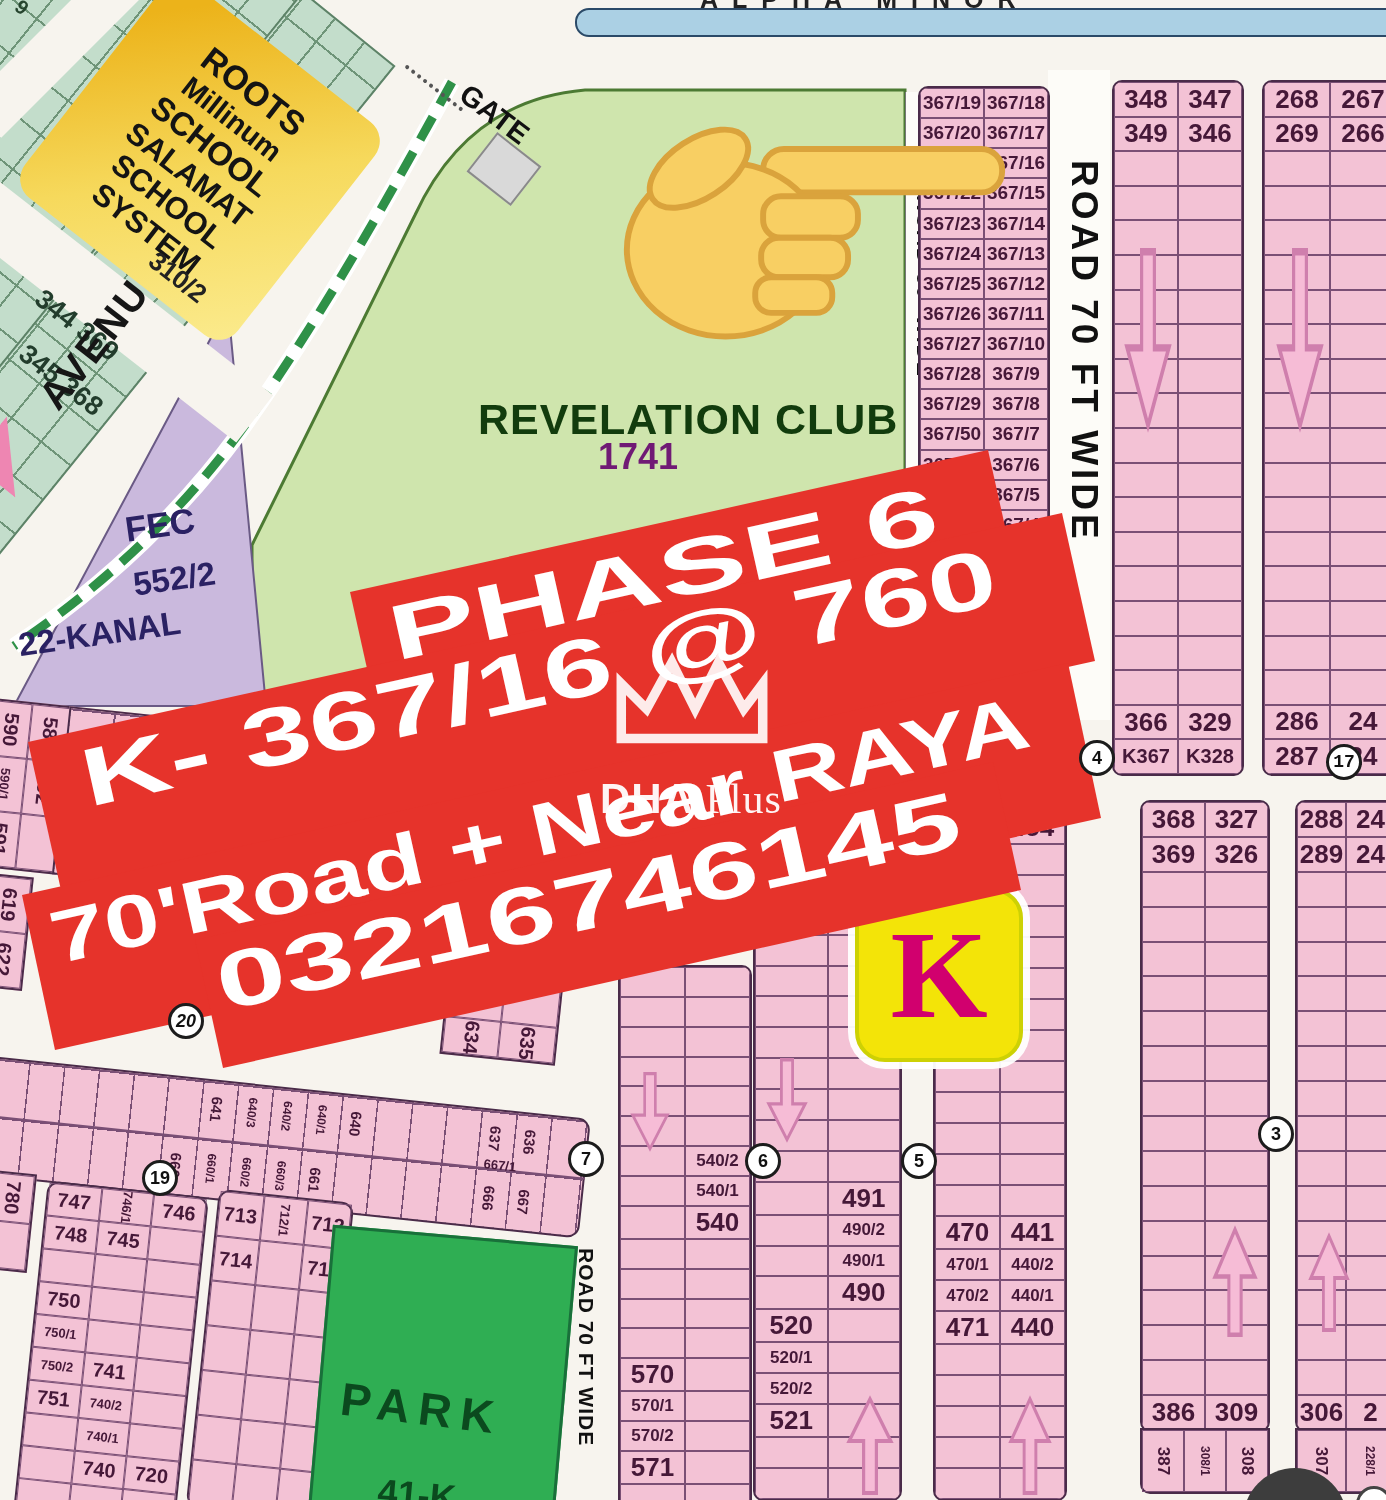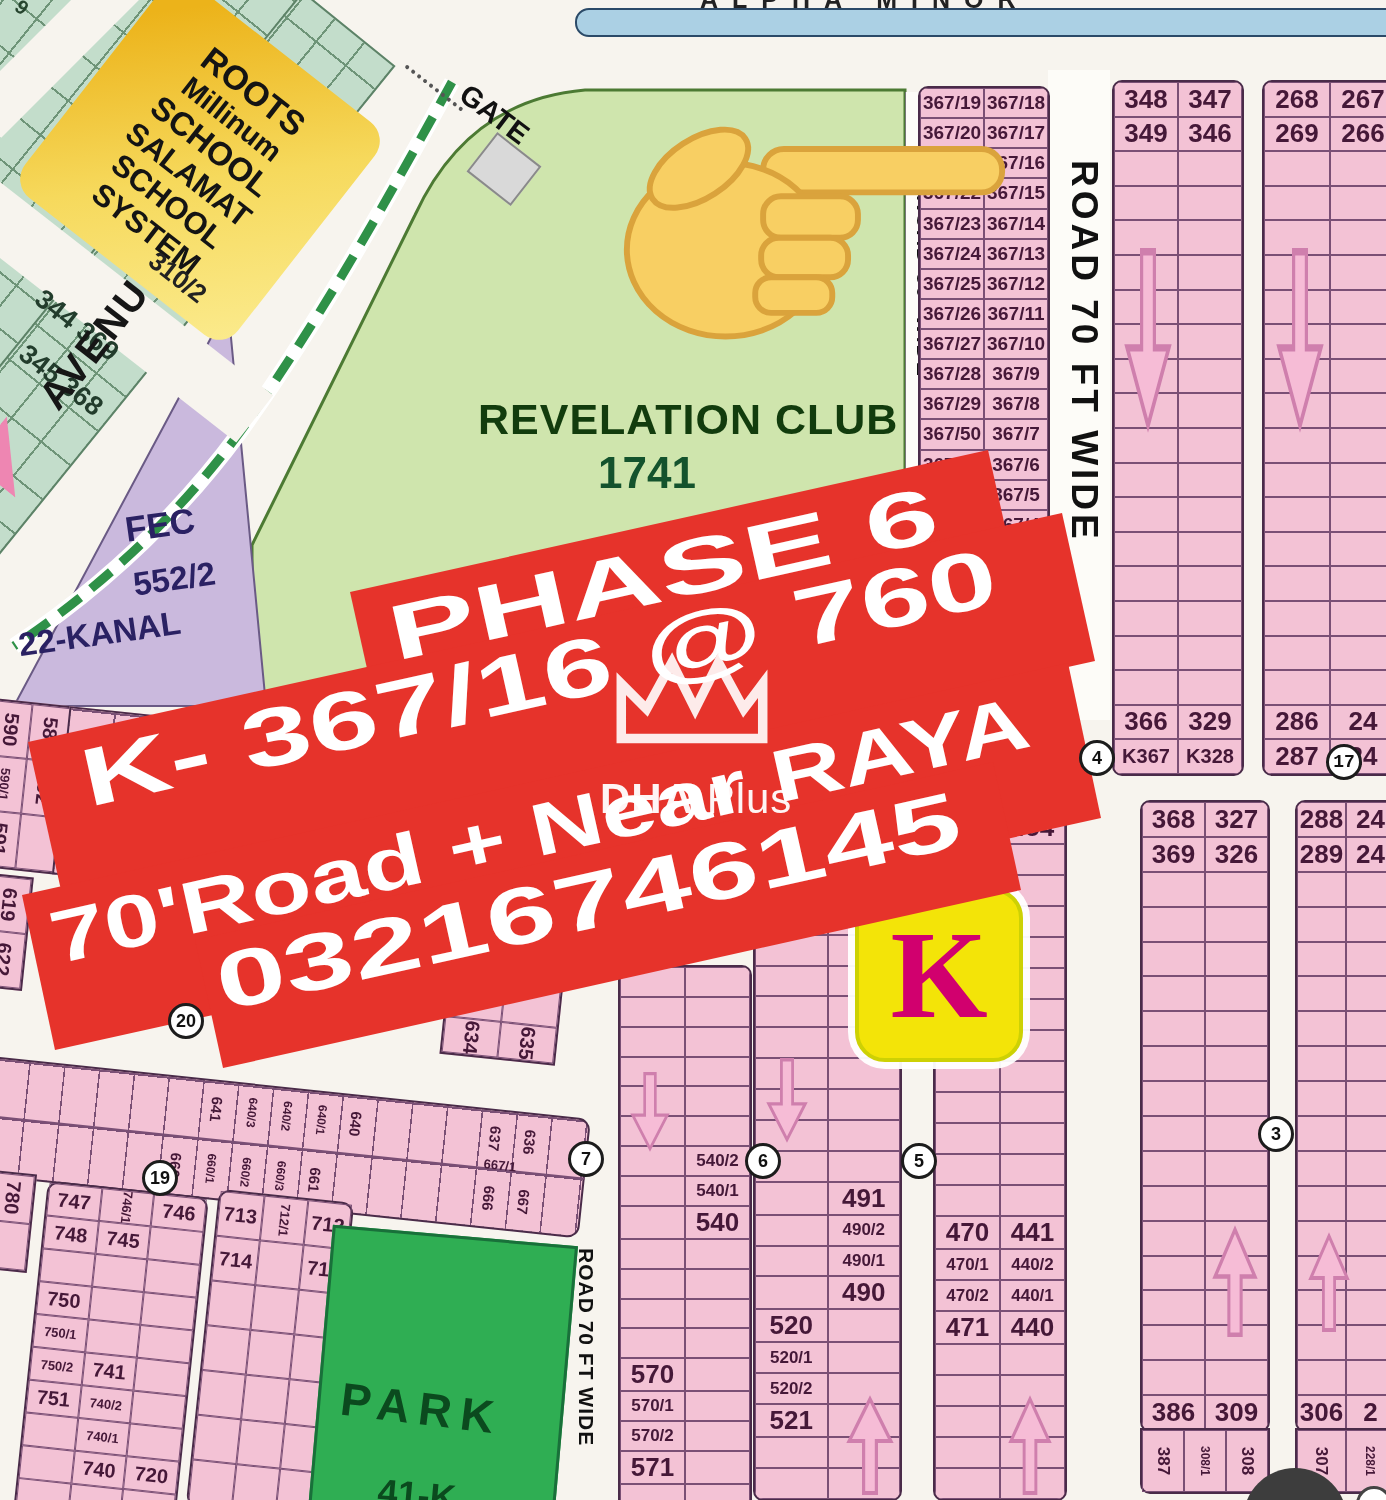"348" div.pgrid { justify-content: none -> center }
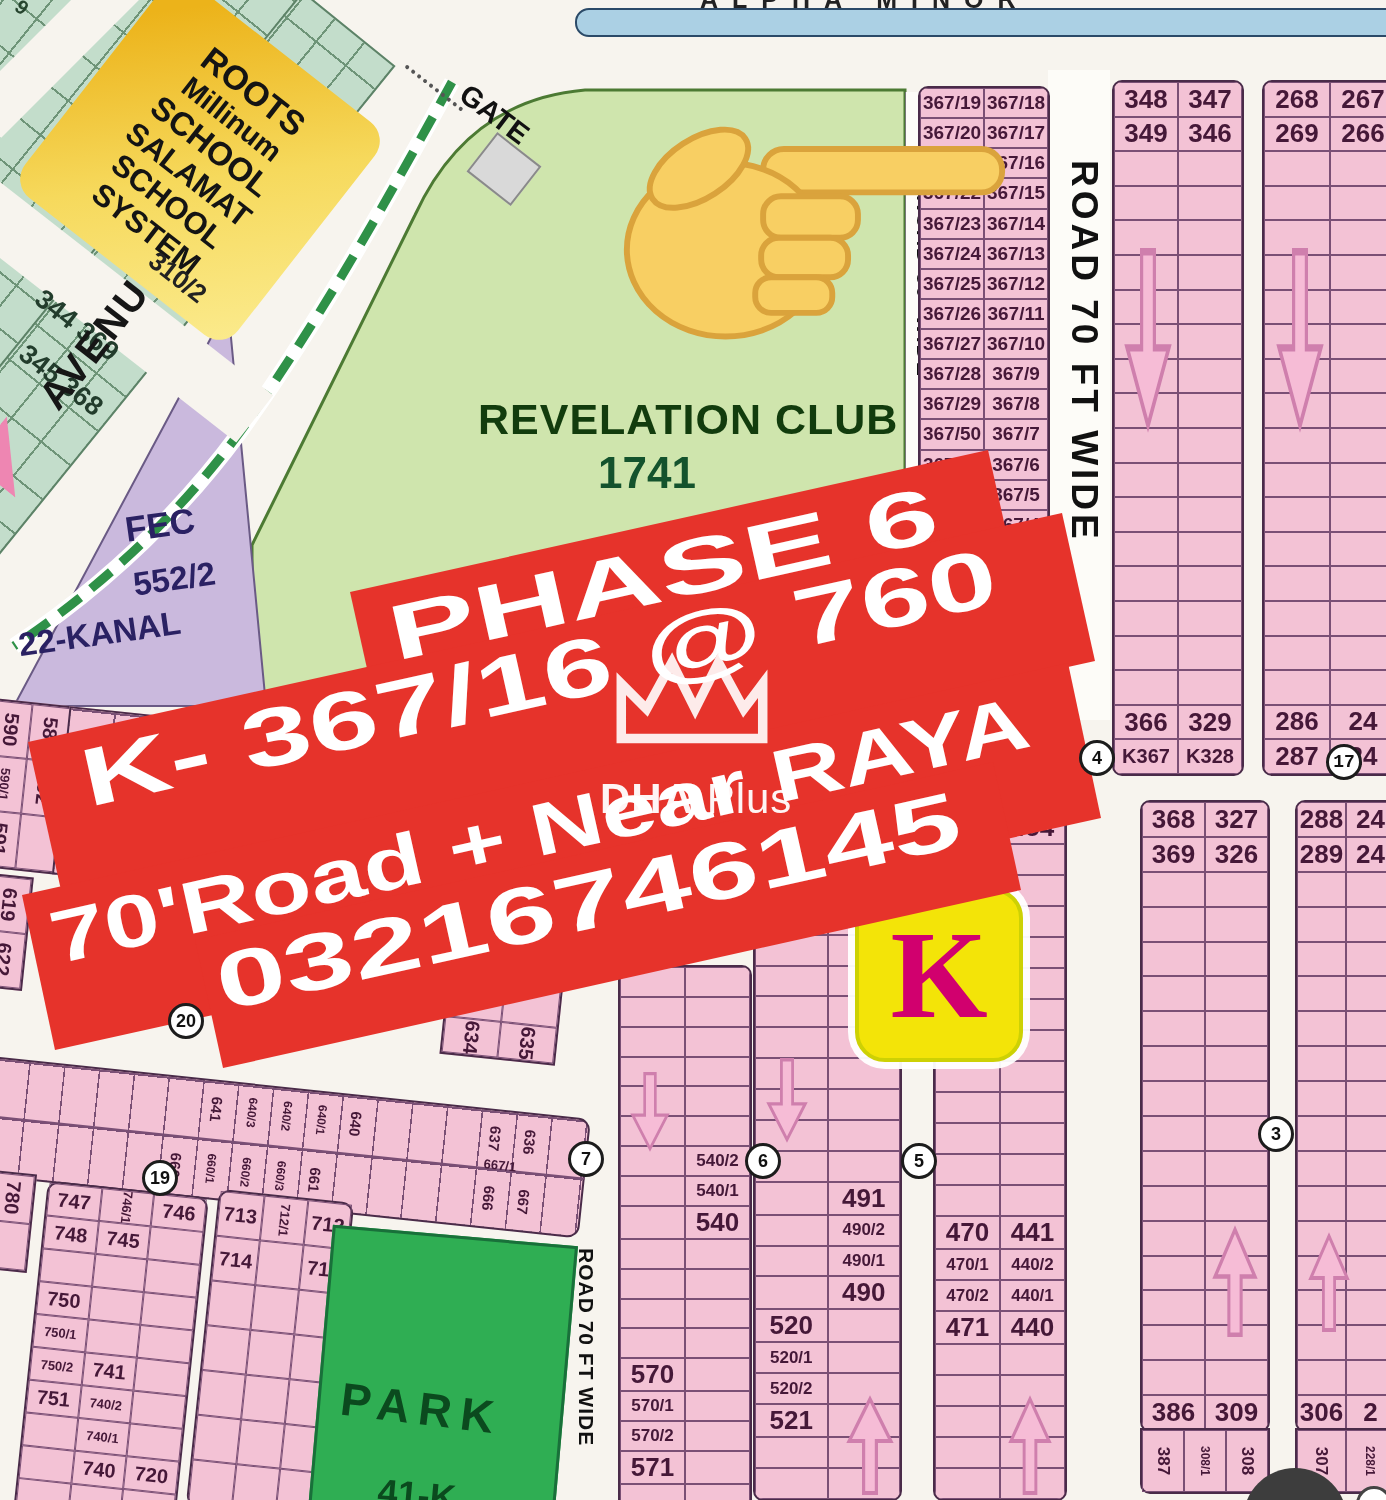"1741" div.lbl { color: #14532d -> #701a75; font-size: 44px -> 36px; top: 448px -> 436px }
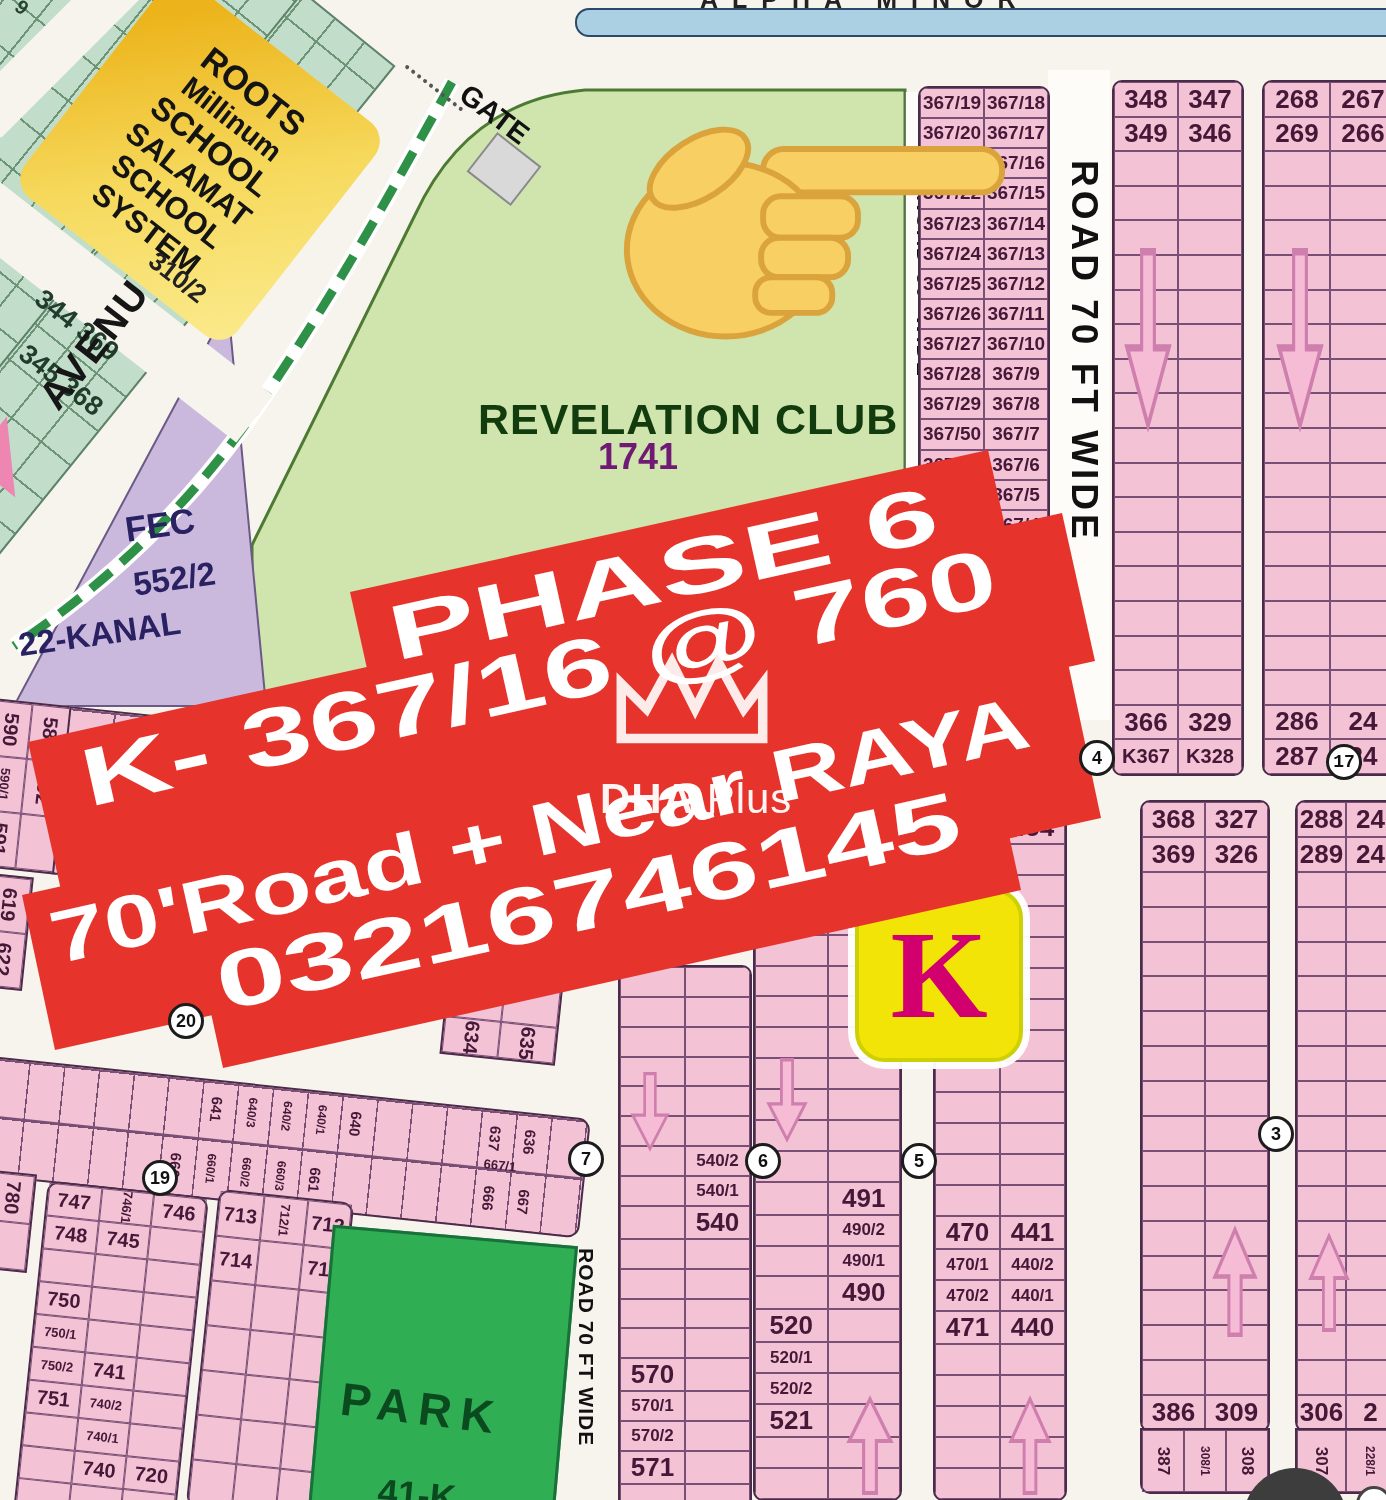".Plus" span { font-family: none -> Liberation Serif, serif }
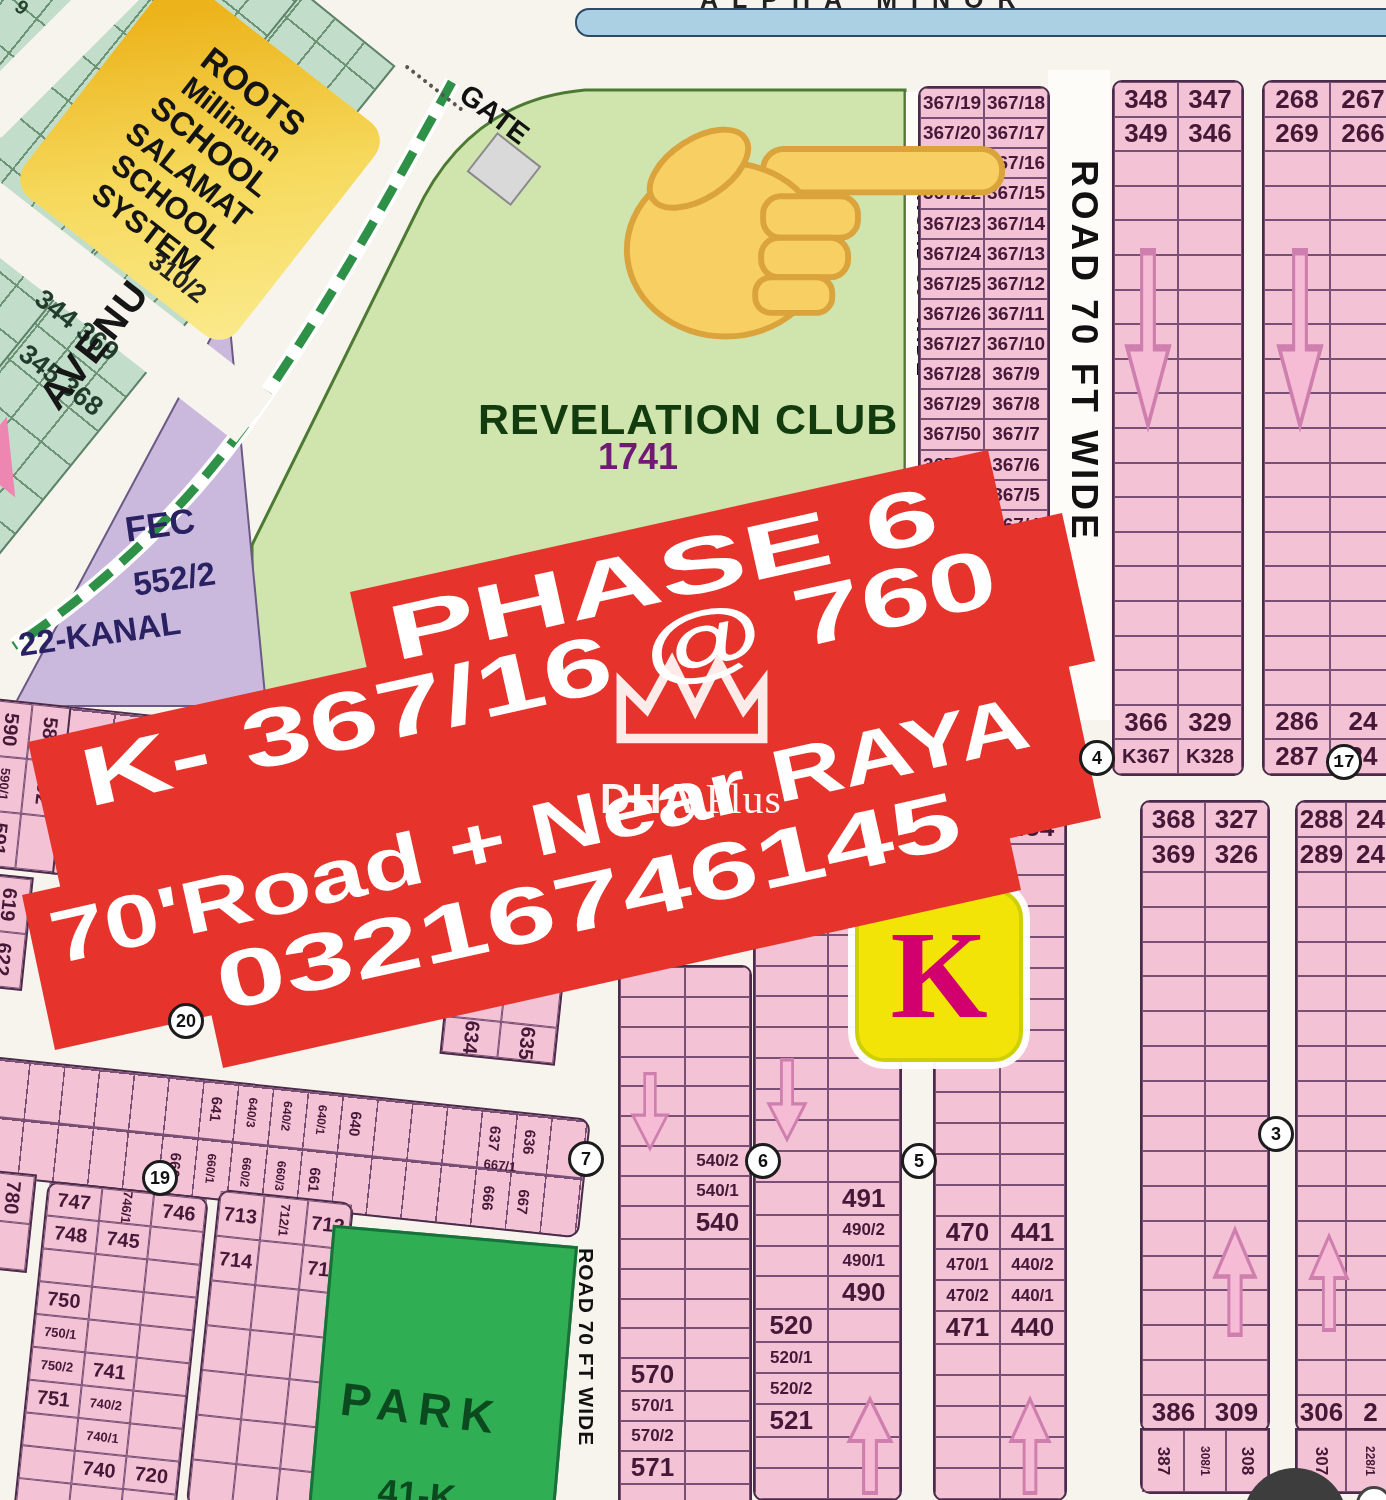"20" div.circ { font-style: none -> italic }
